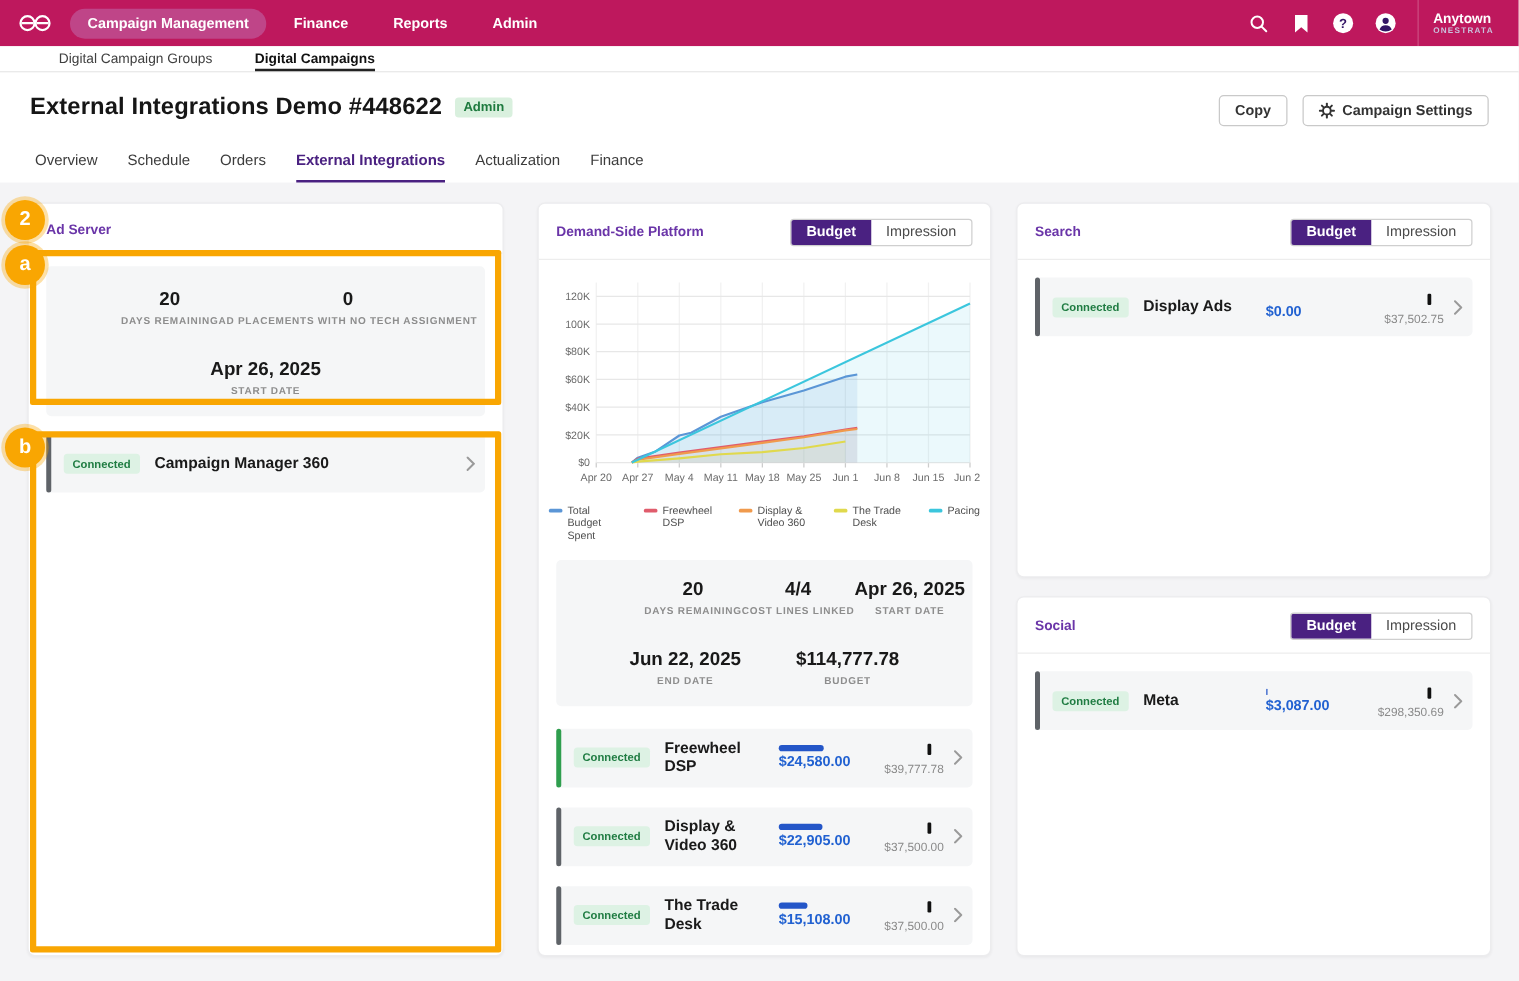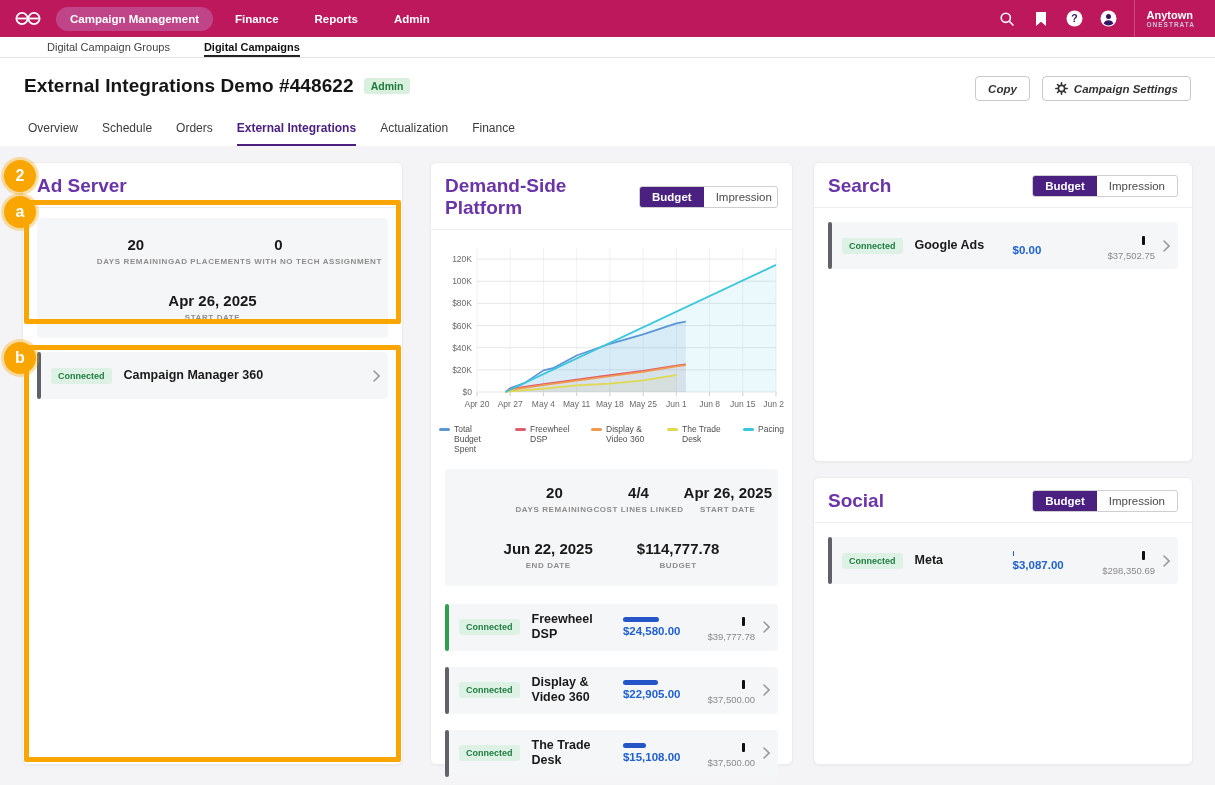"Copy" .btn { font-style: italic -> none }
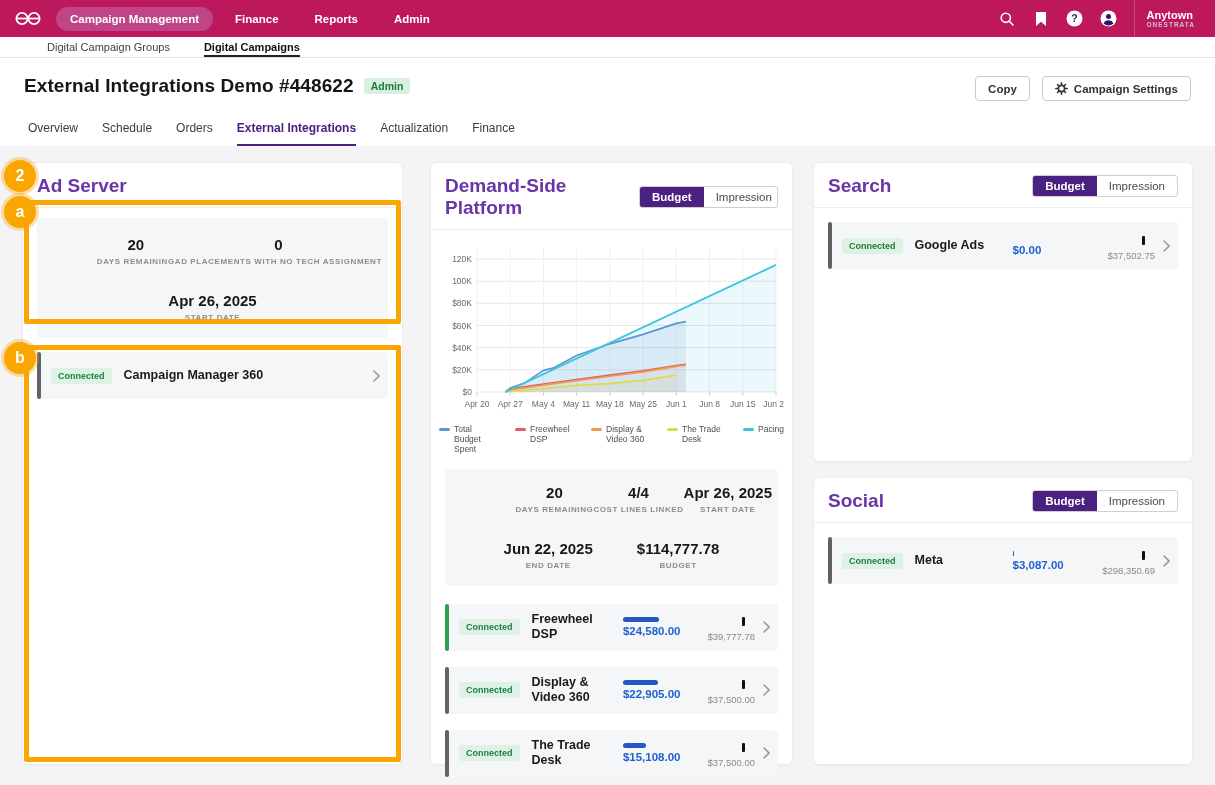"Ad Server" .panel-title { font-size: 19px -> 11px }
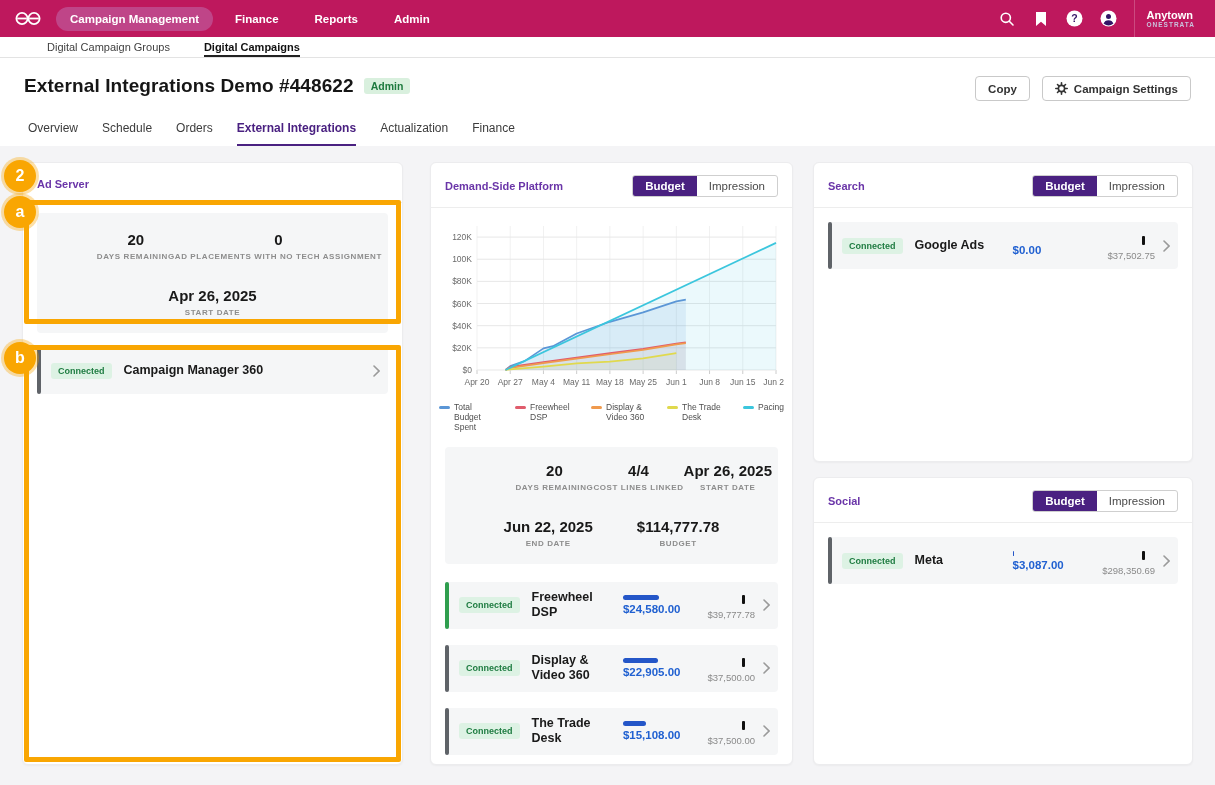"Google Ads" div.int-name { text: Google -> Display }
